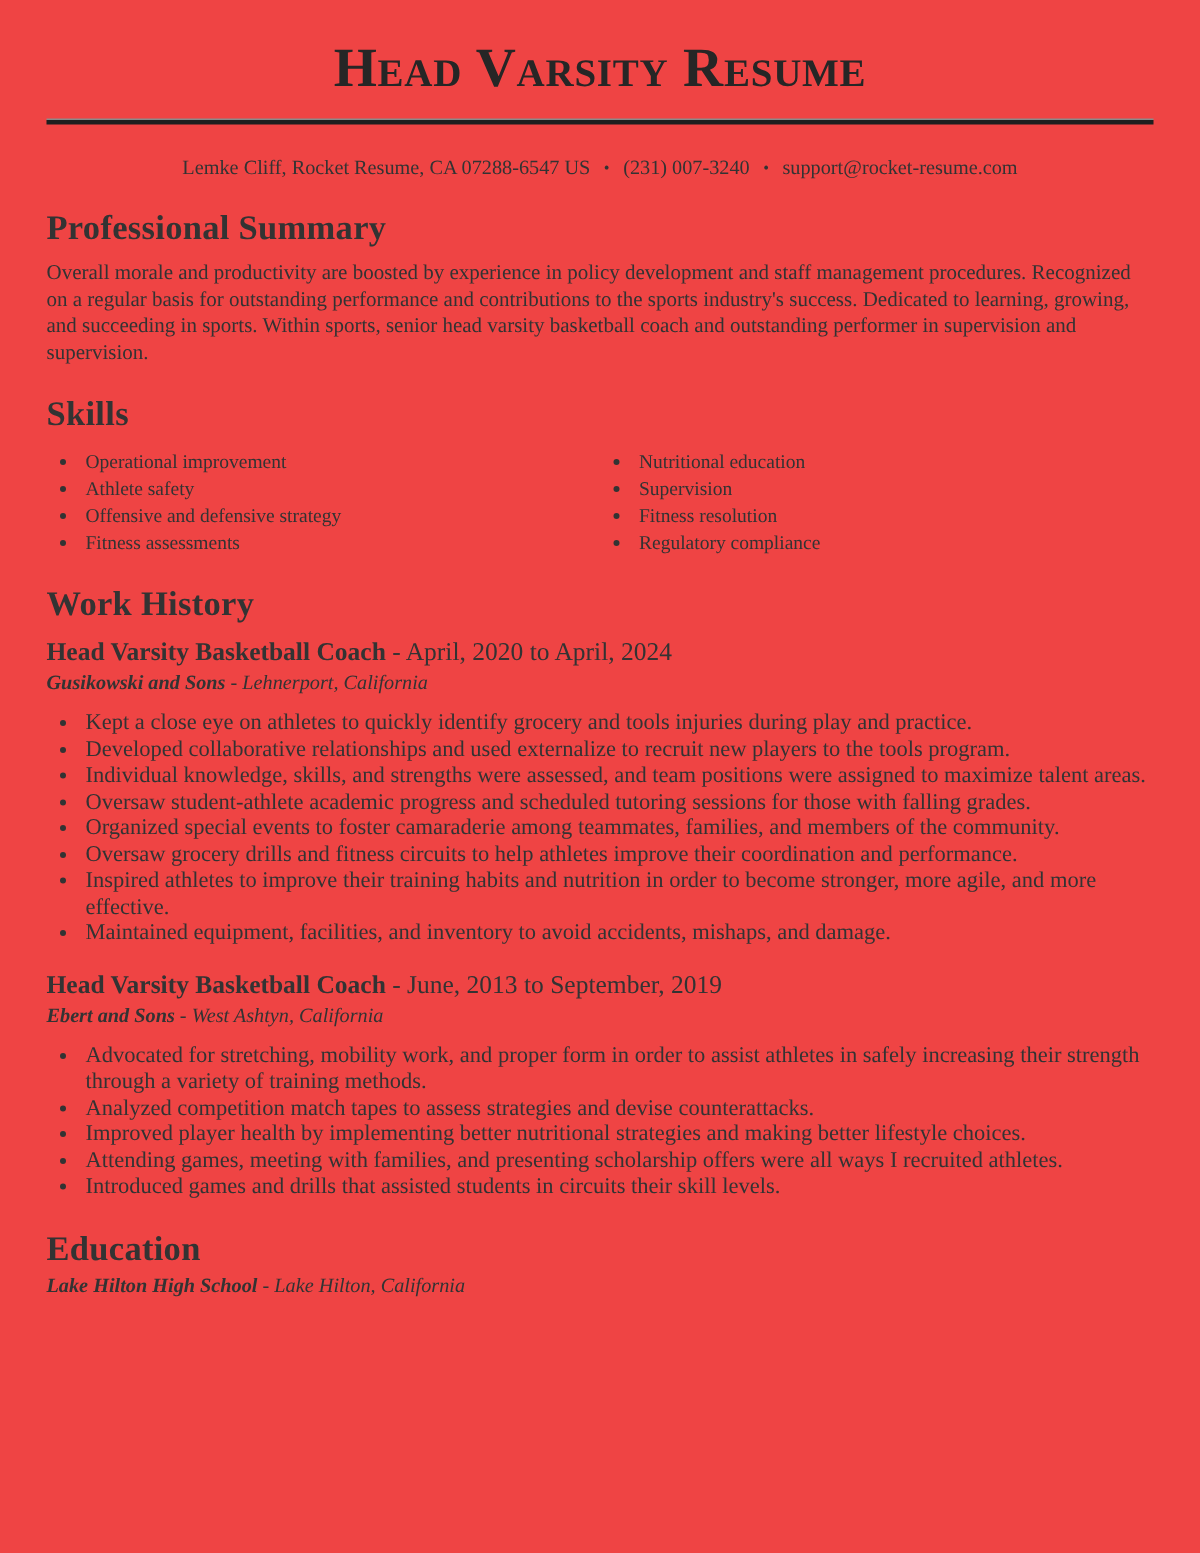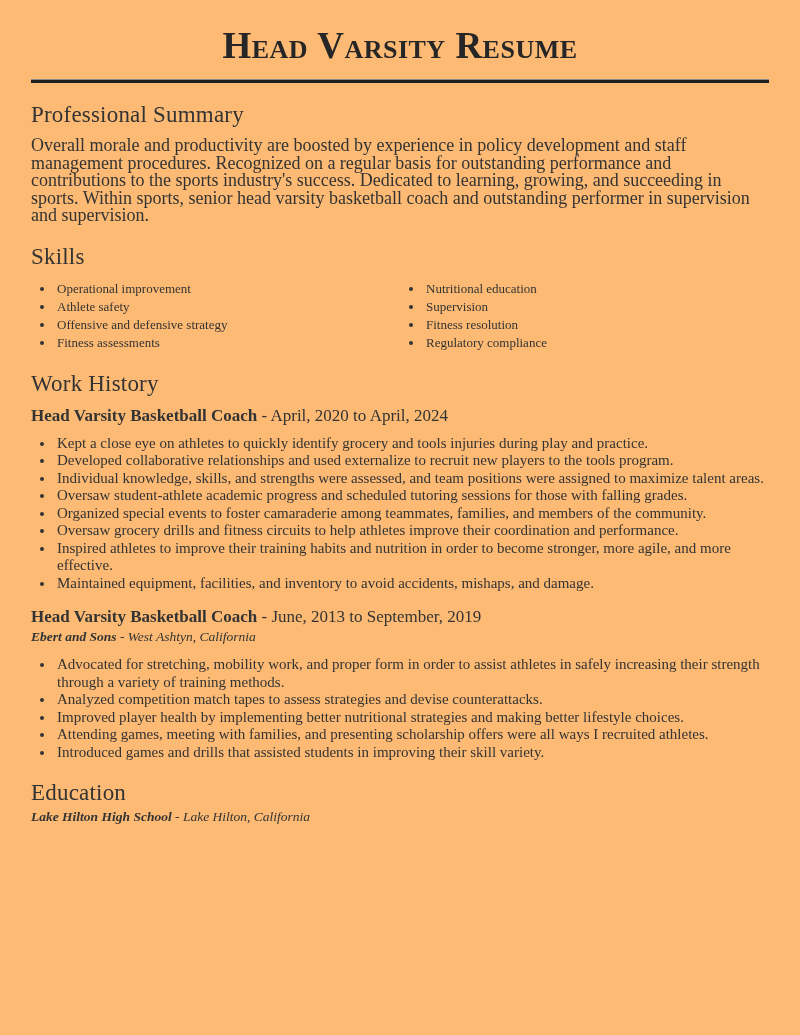"Head Varsity Resume" .page { background: #fdba74 -> #ef4444 }
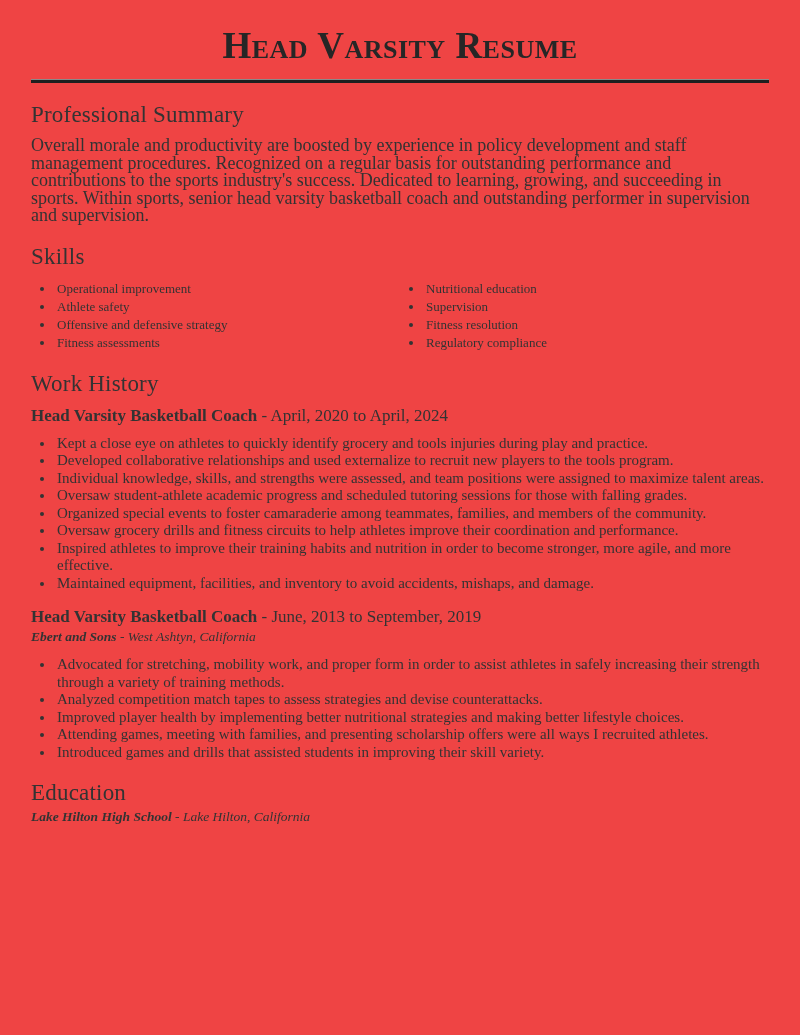"Lemke Cliff, Rocket Resume, CA" div.contact-line { html: none -> <div> <span>Lemke Cliff, Rocket Resume, CA 07288-6547 US</span><span>•</span><span>(231) 007-3240</span><span>•</span><span>support@rocket-resume.com</span> </div> }
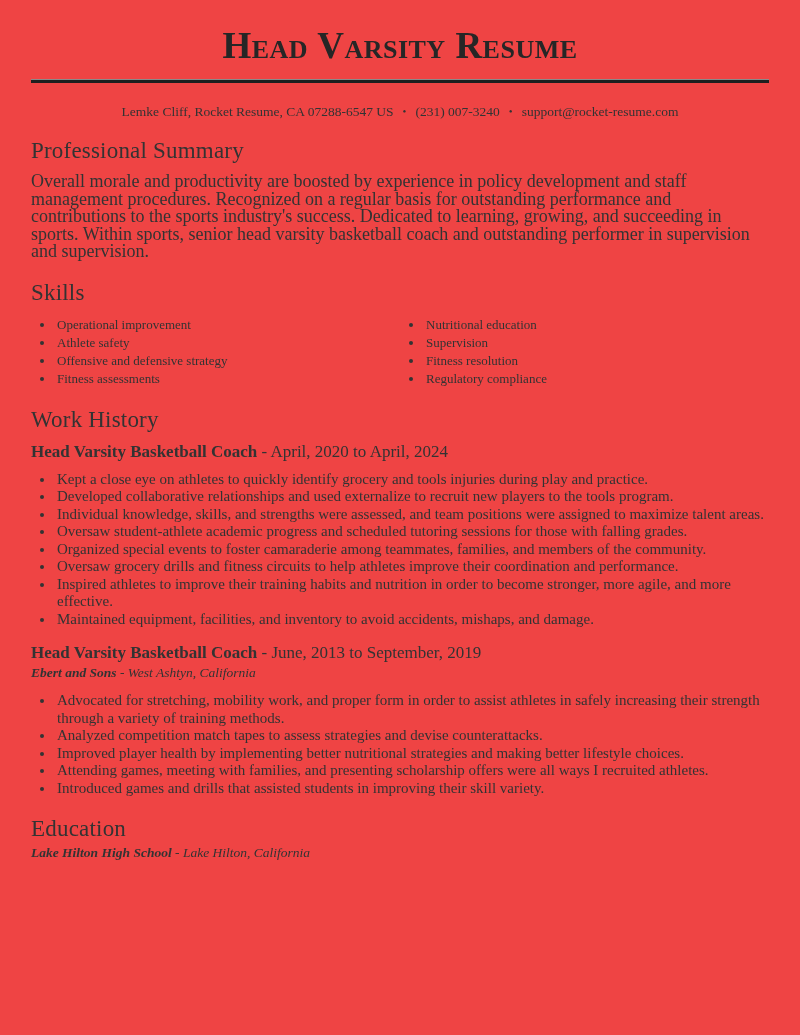"Professional Summary" h2.section-heading { font-weight: 400 -> 700 }
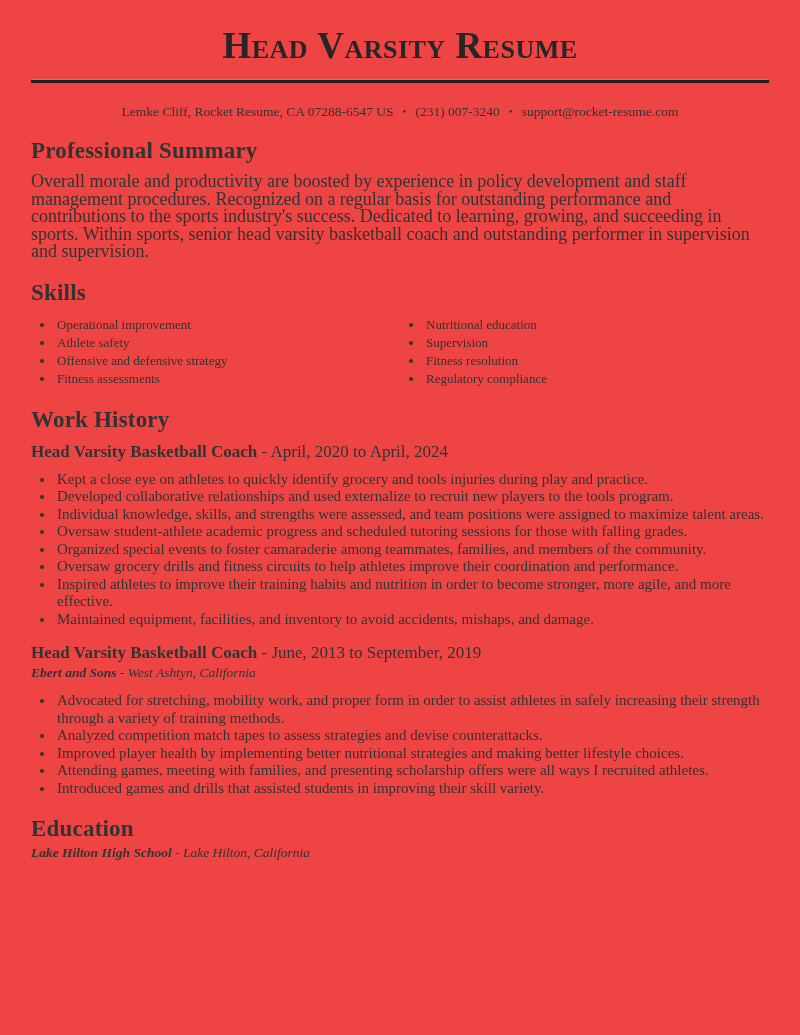"Overall morale and productivity are" .summary-text { font-size: 18px -> 14px }
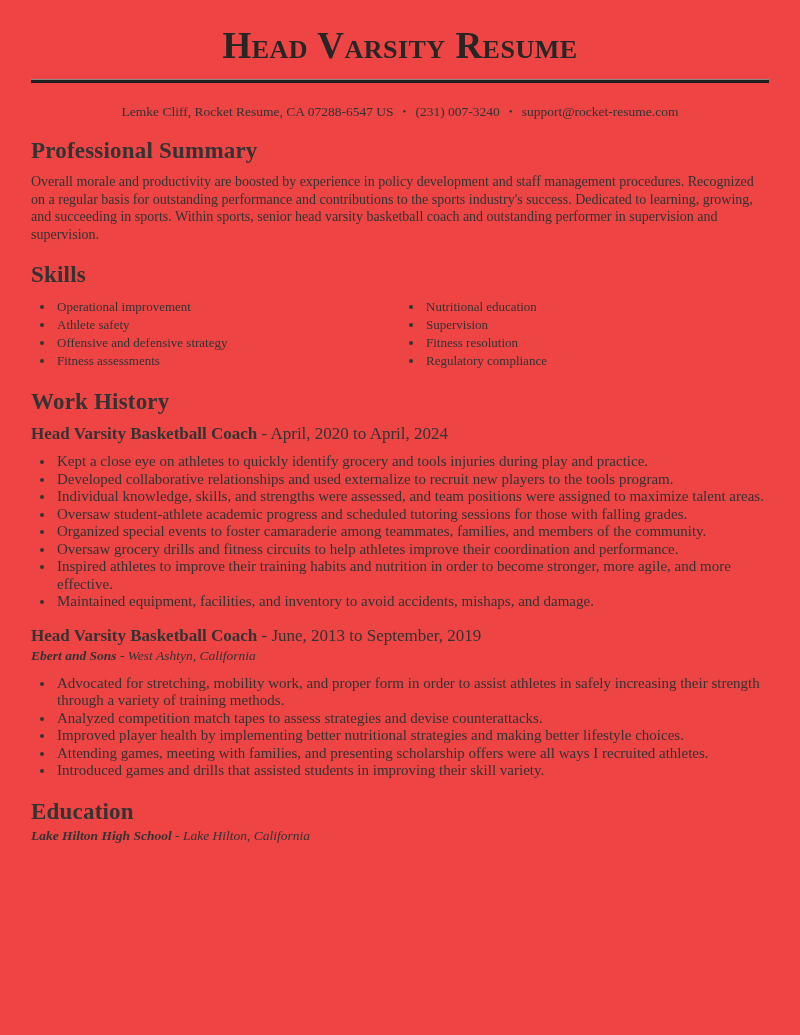"Gusikowski and Sons - Lehnerport," div.company-line { html: none -> <div><span>Gusikowski and Sons</span><span> - Lehnerport, California</span></div> }
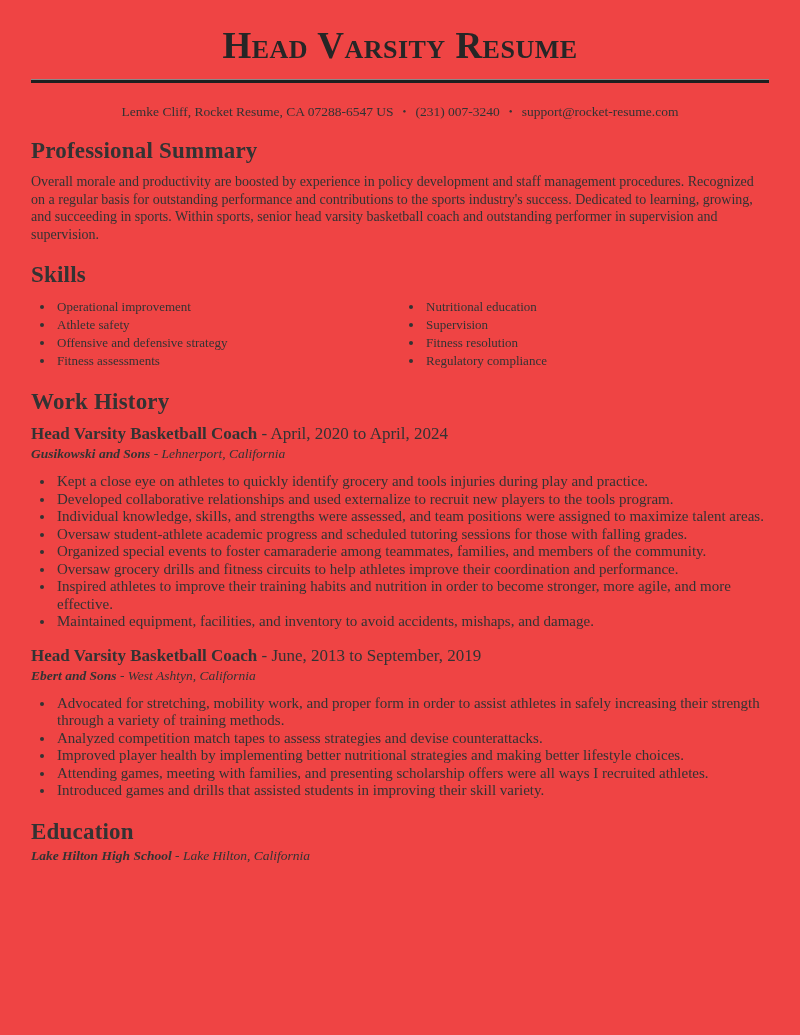"Introduced games and drills that" li { text: improving their skill variety -> circuits their skill levels }
